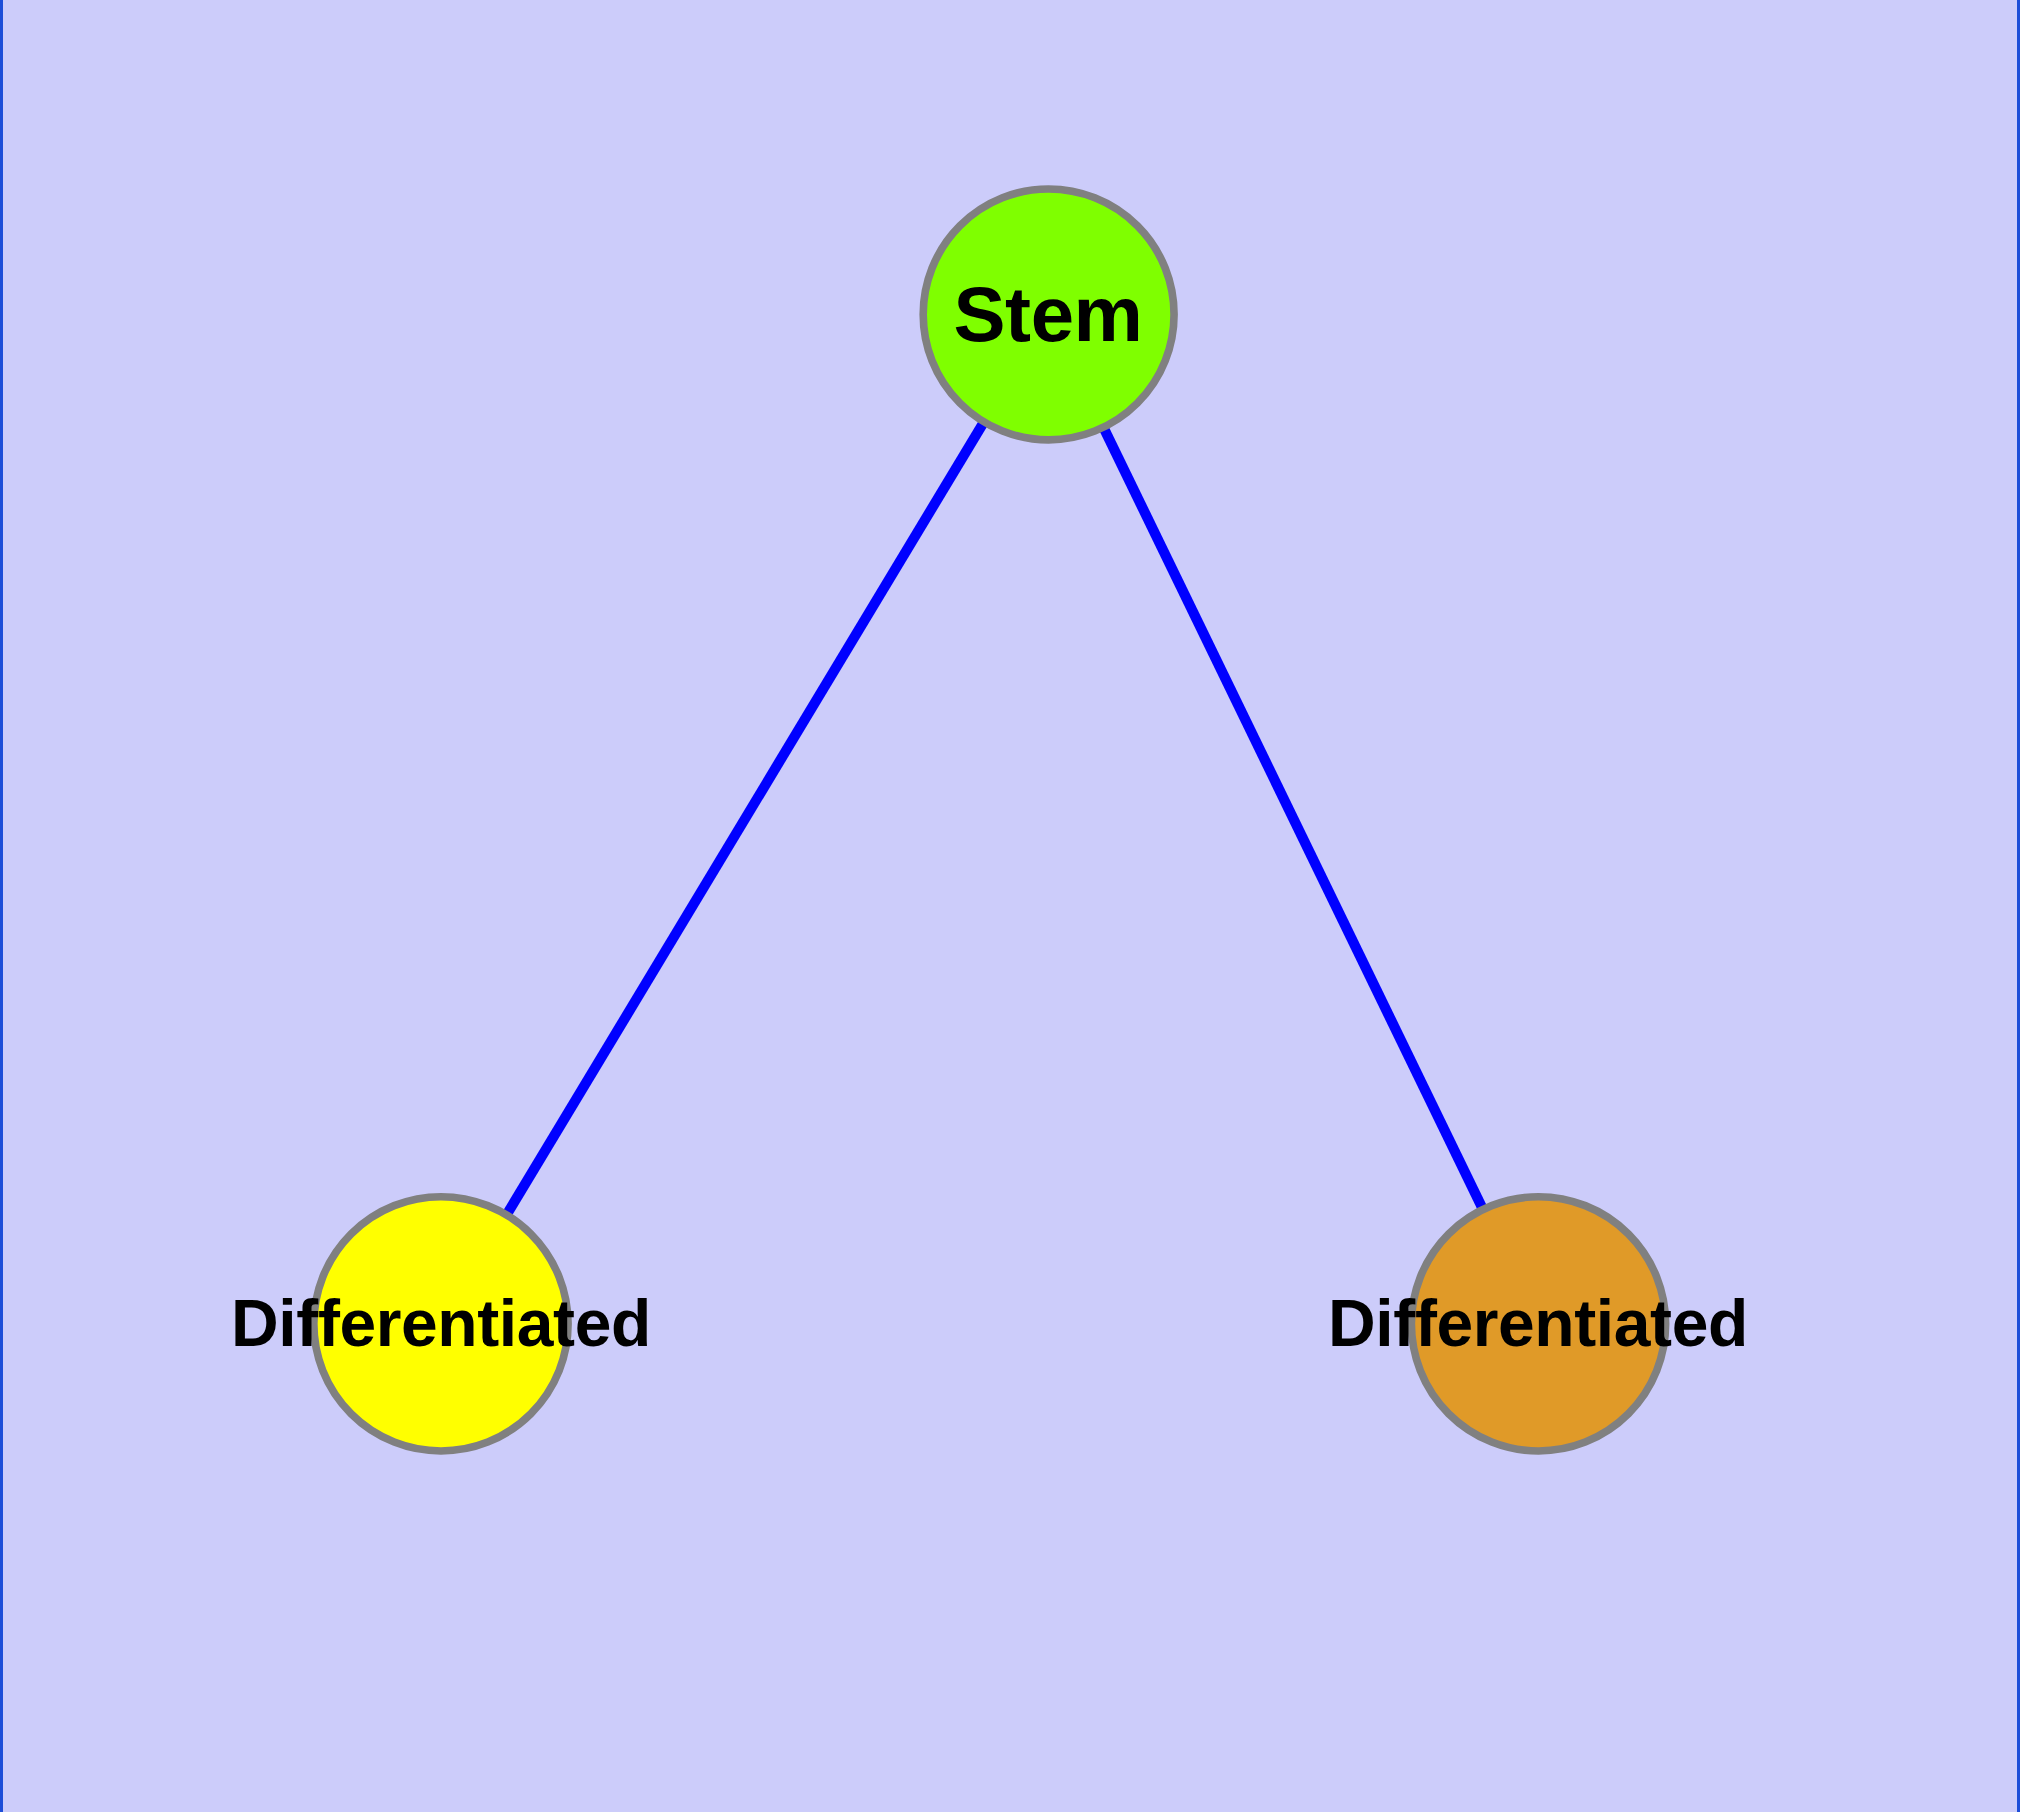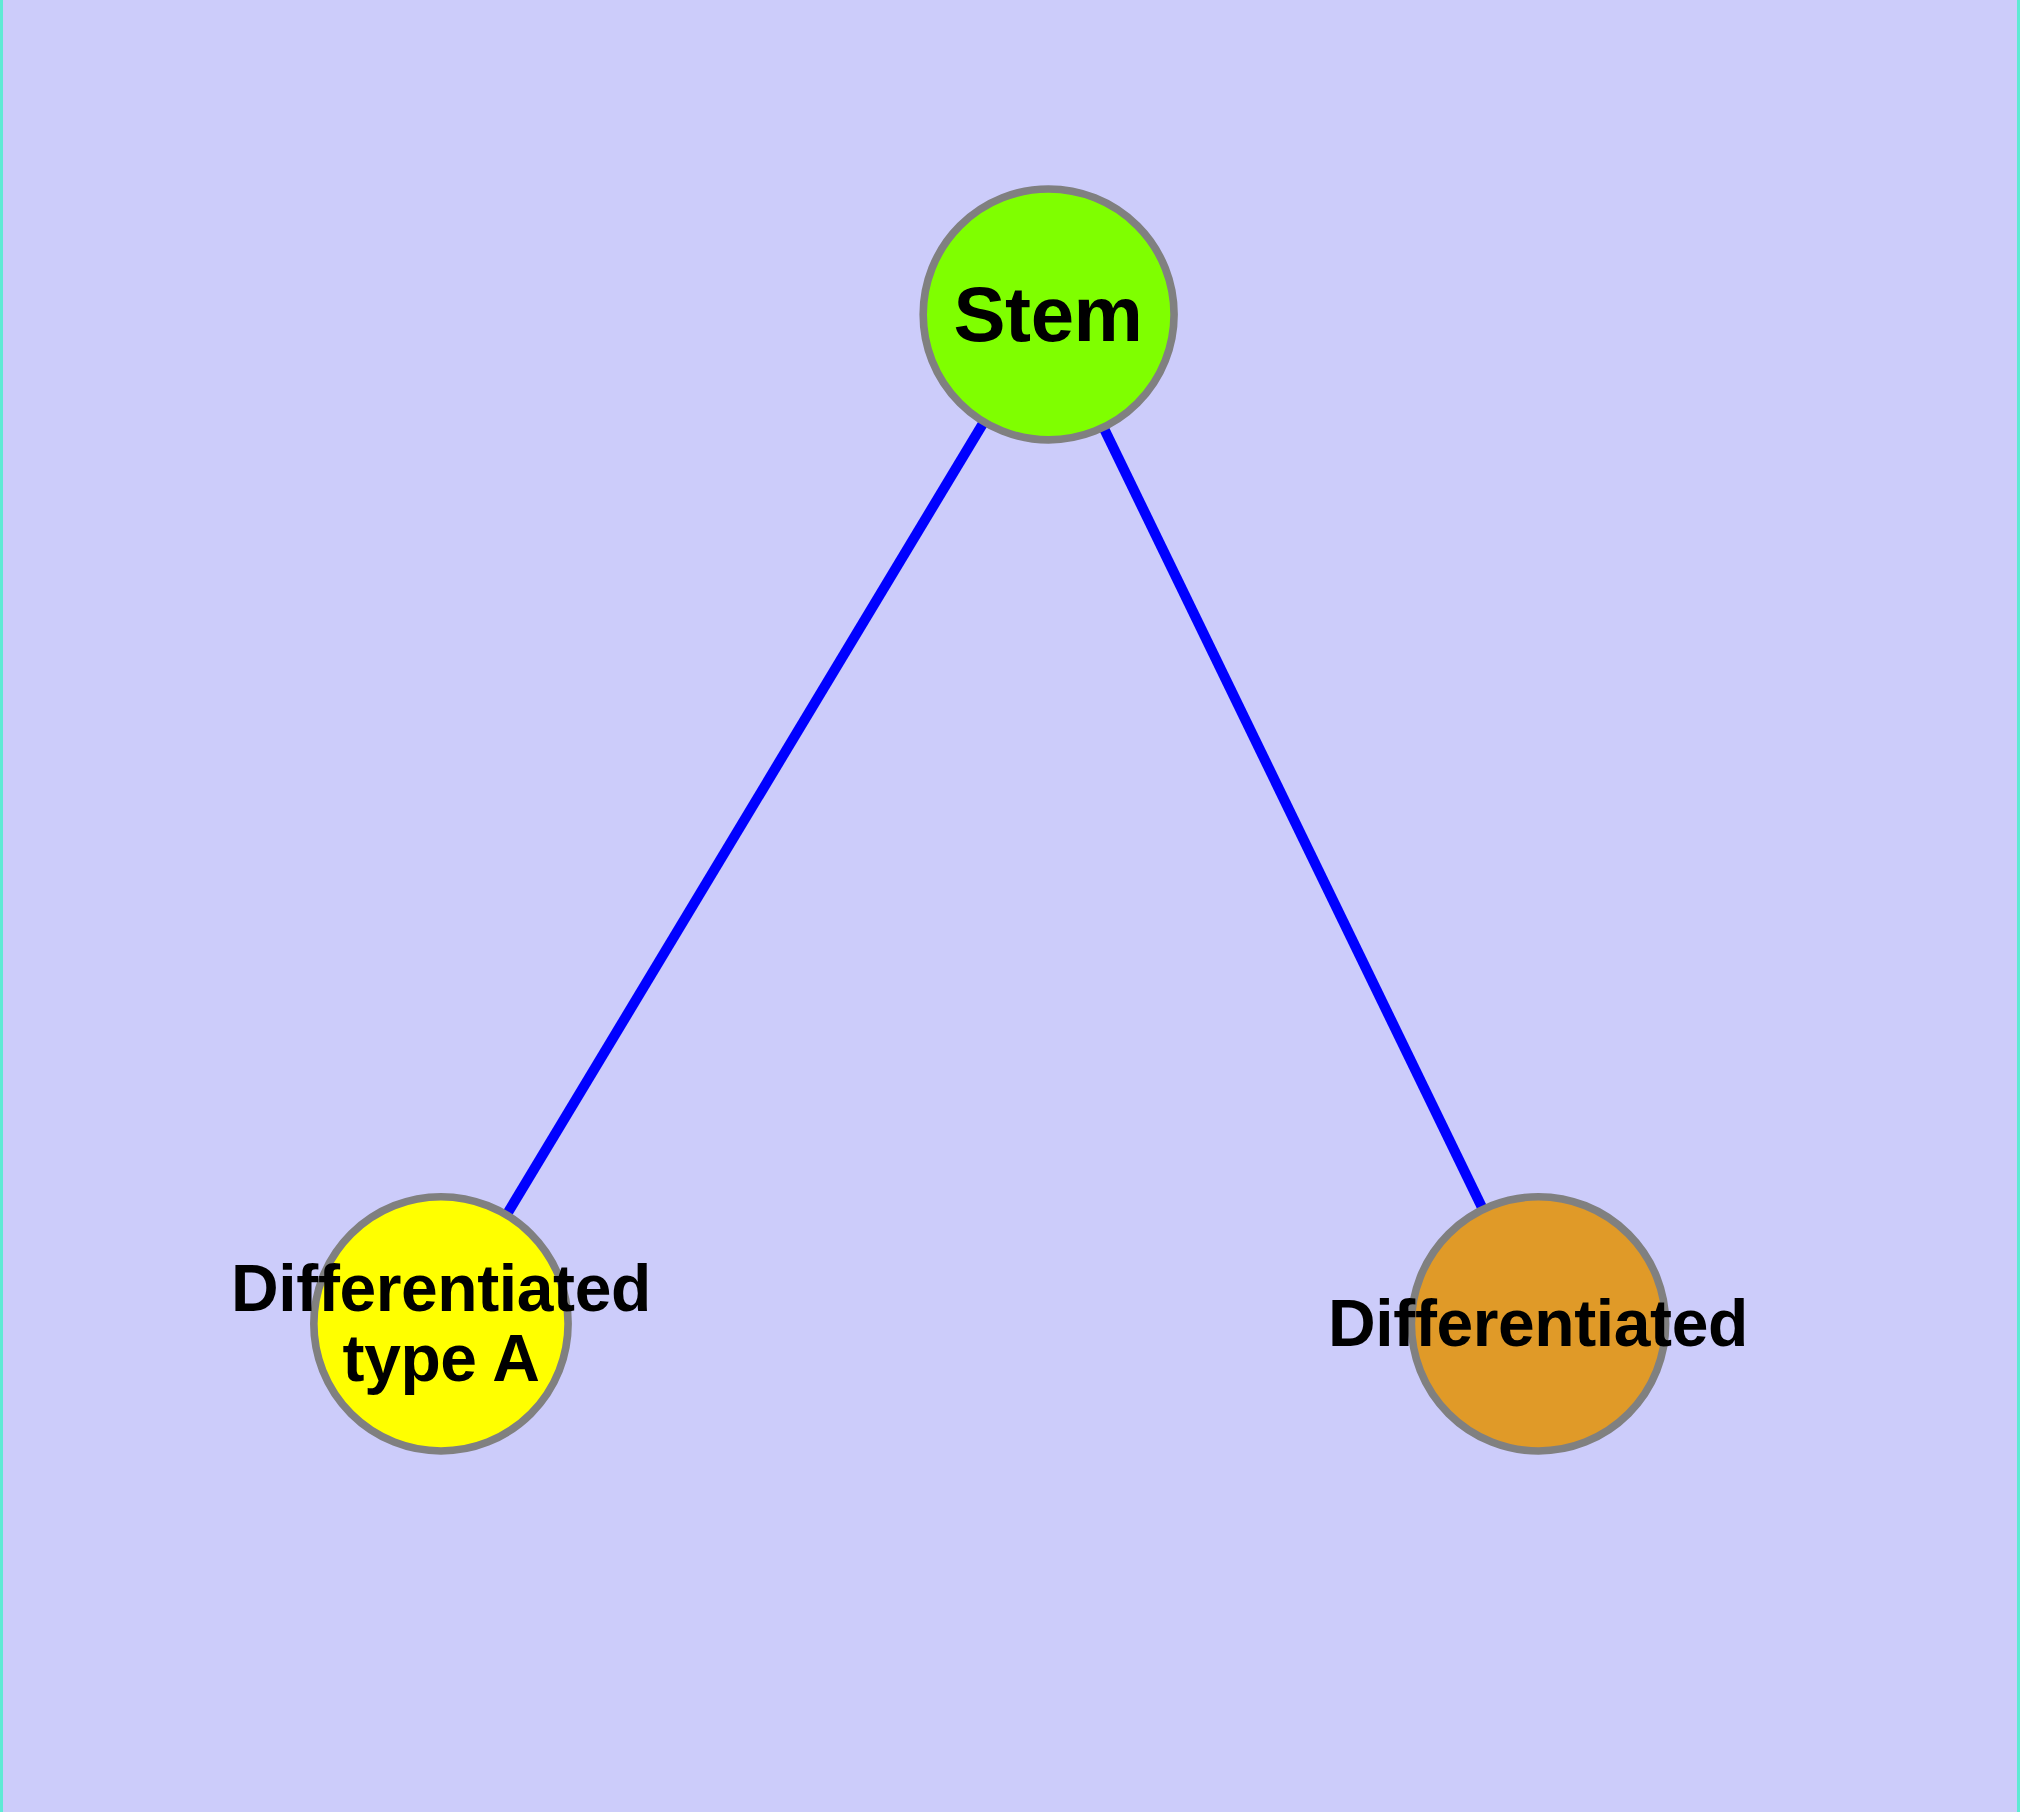"Stem" #canvas { background: #5eead4 -> #1d4ed8 }
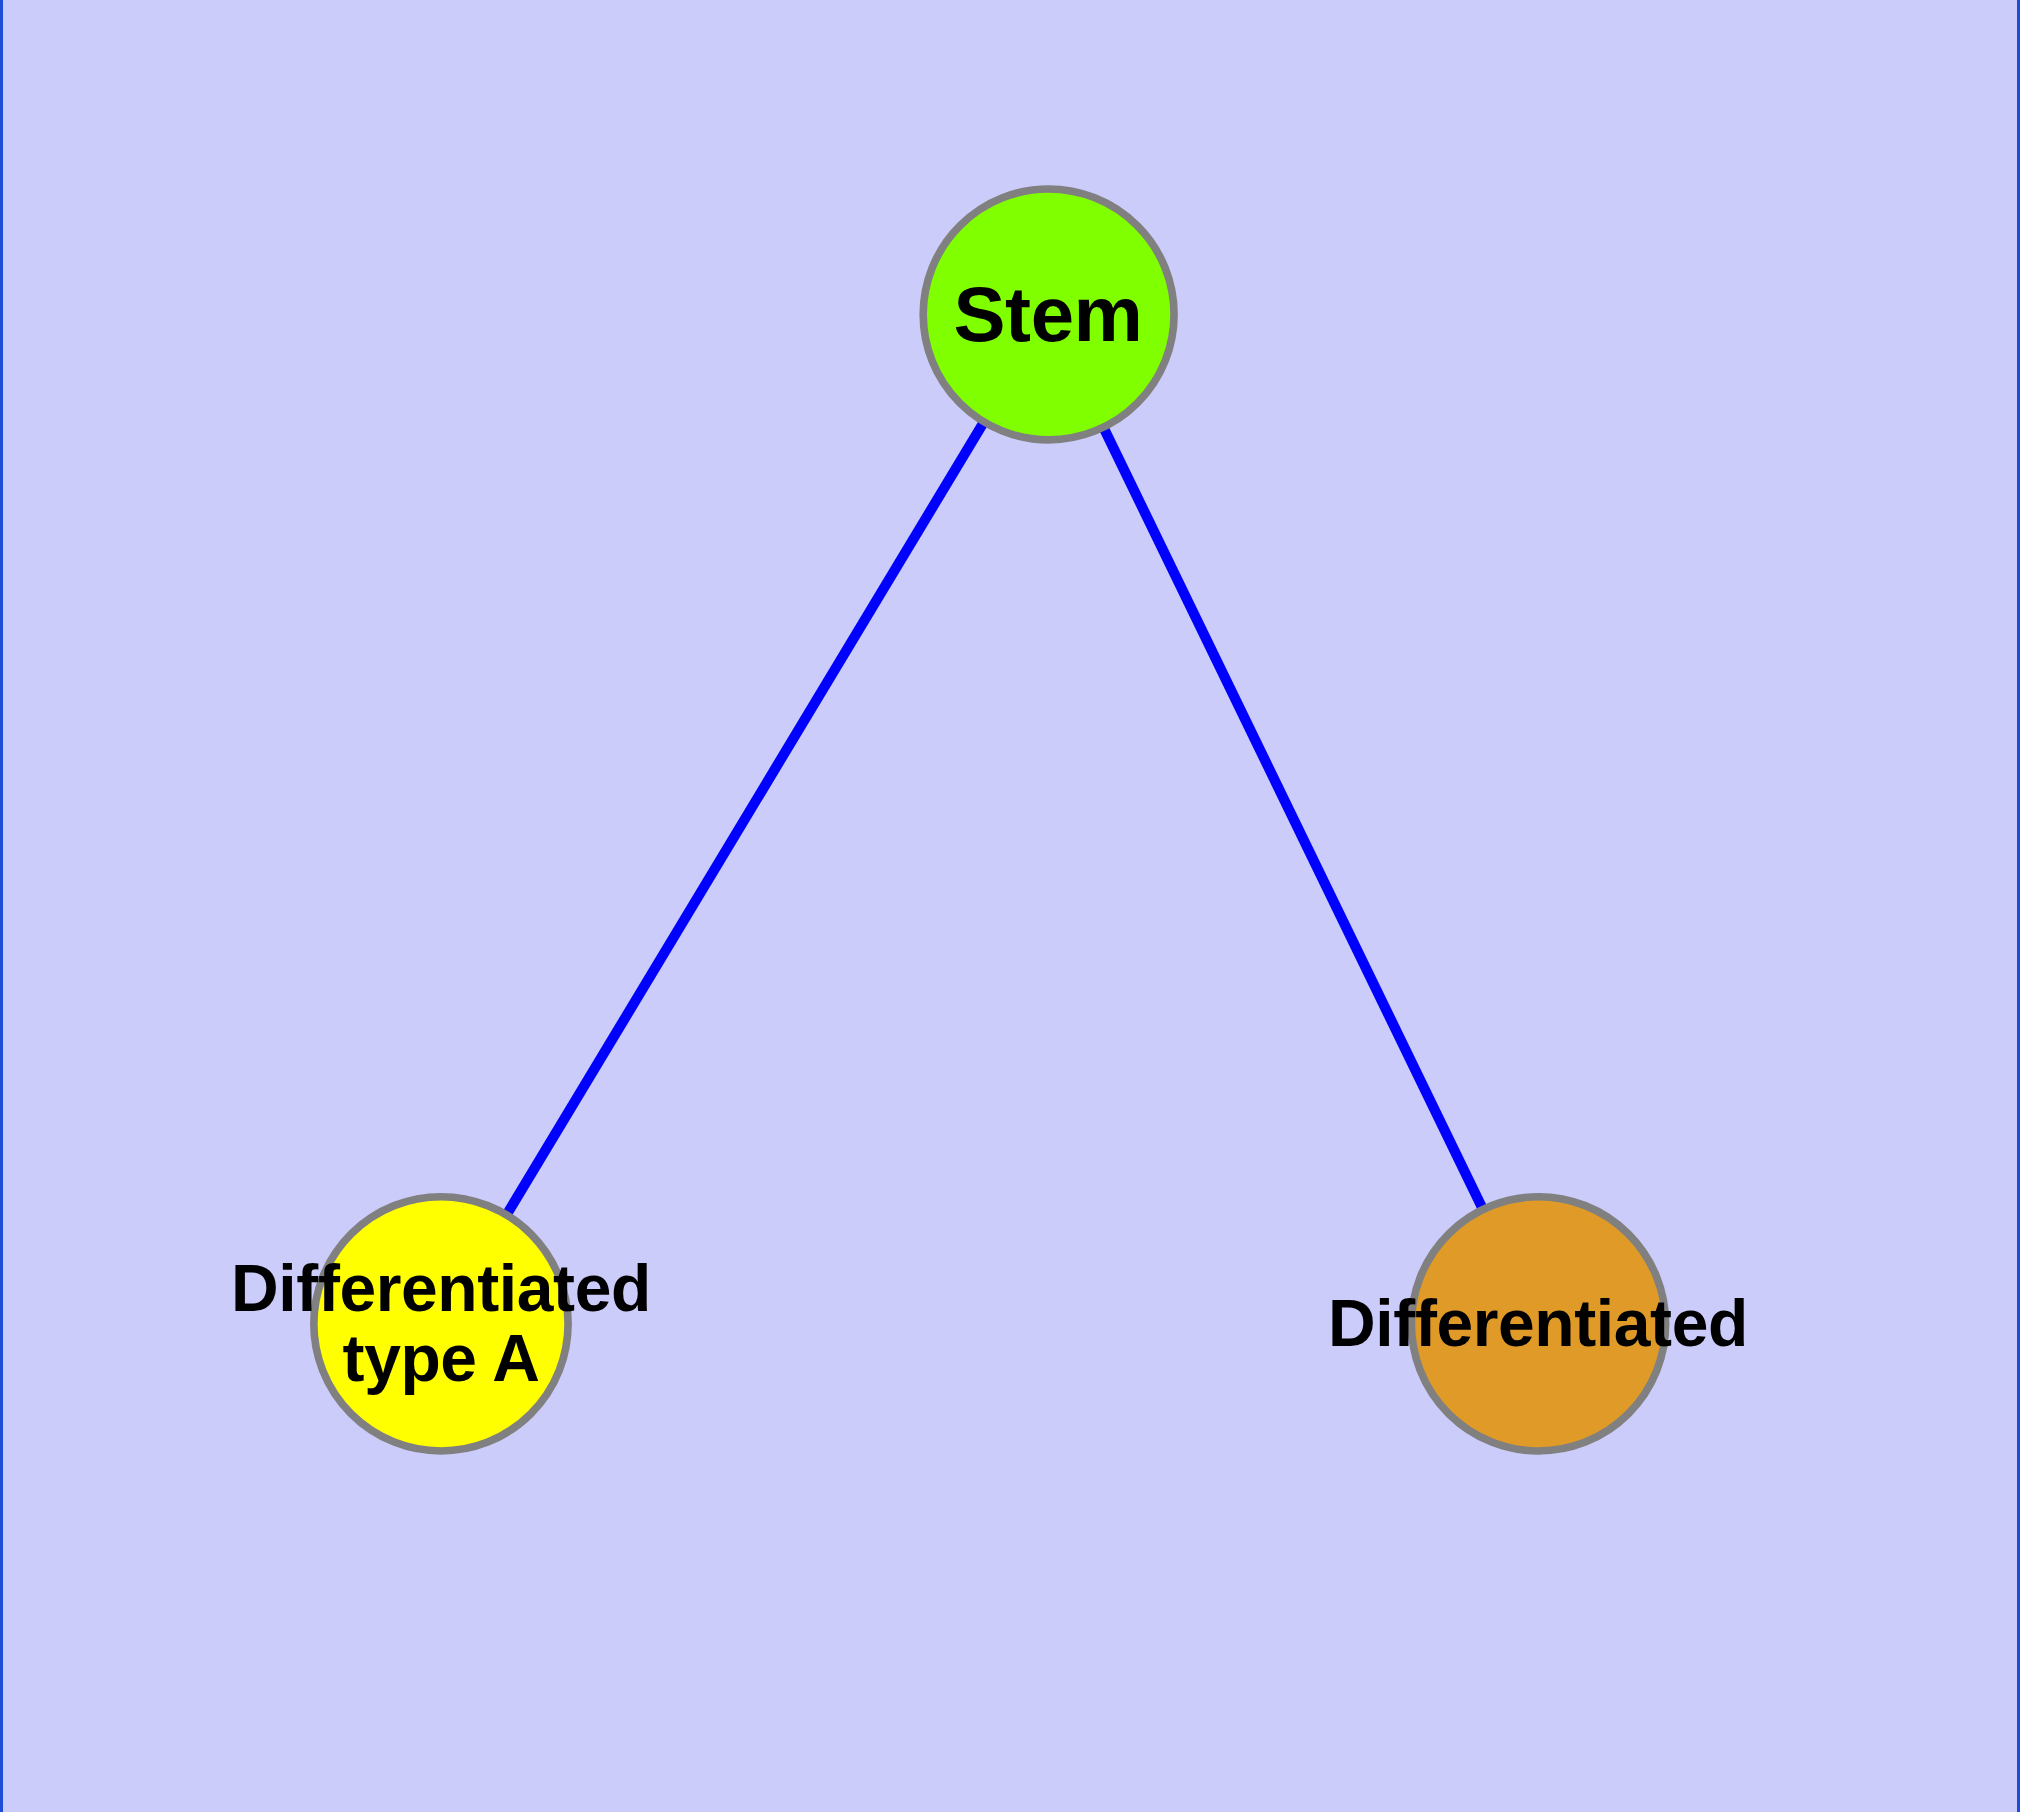"type A" span { html: <span>type A</span> -> none }
